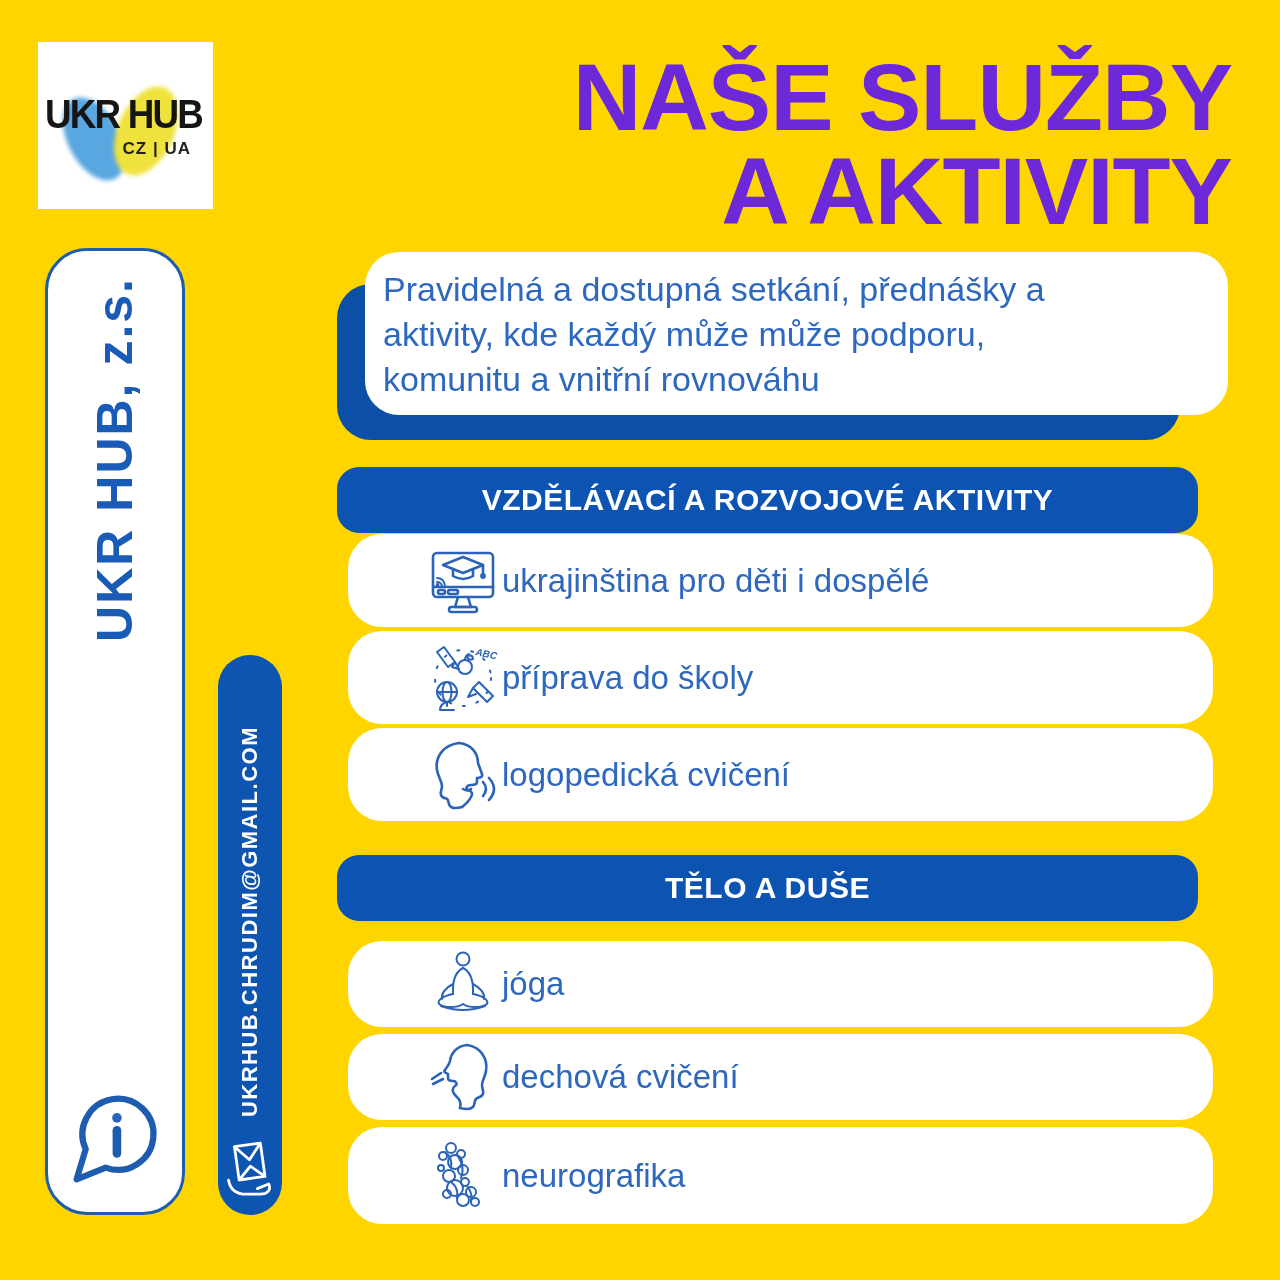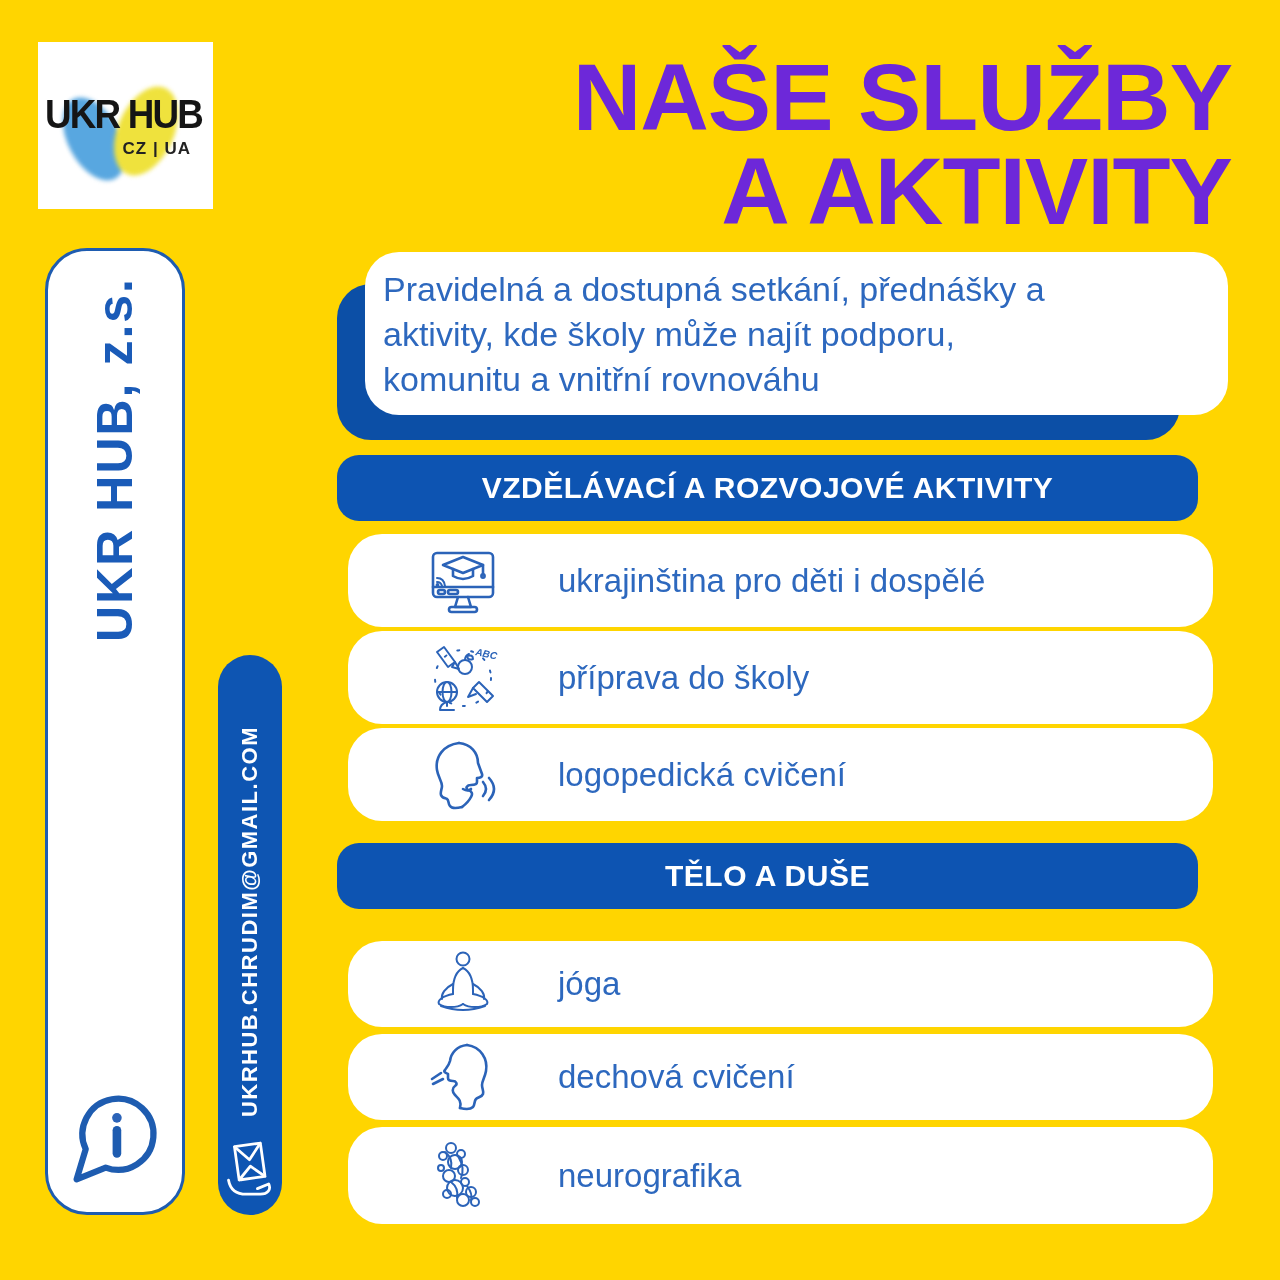"aktivity, kde školy může najít" div { text: školy může najít -> každý může může }
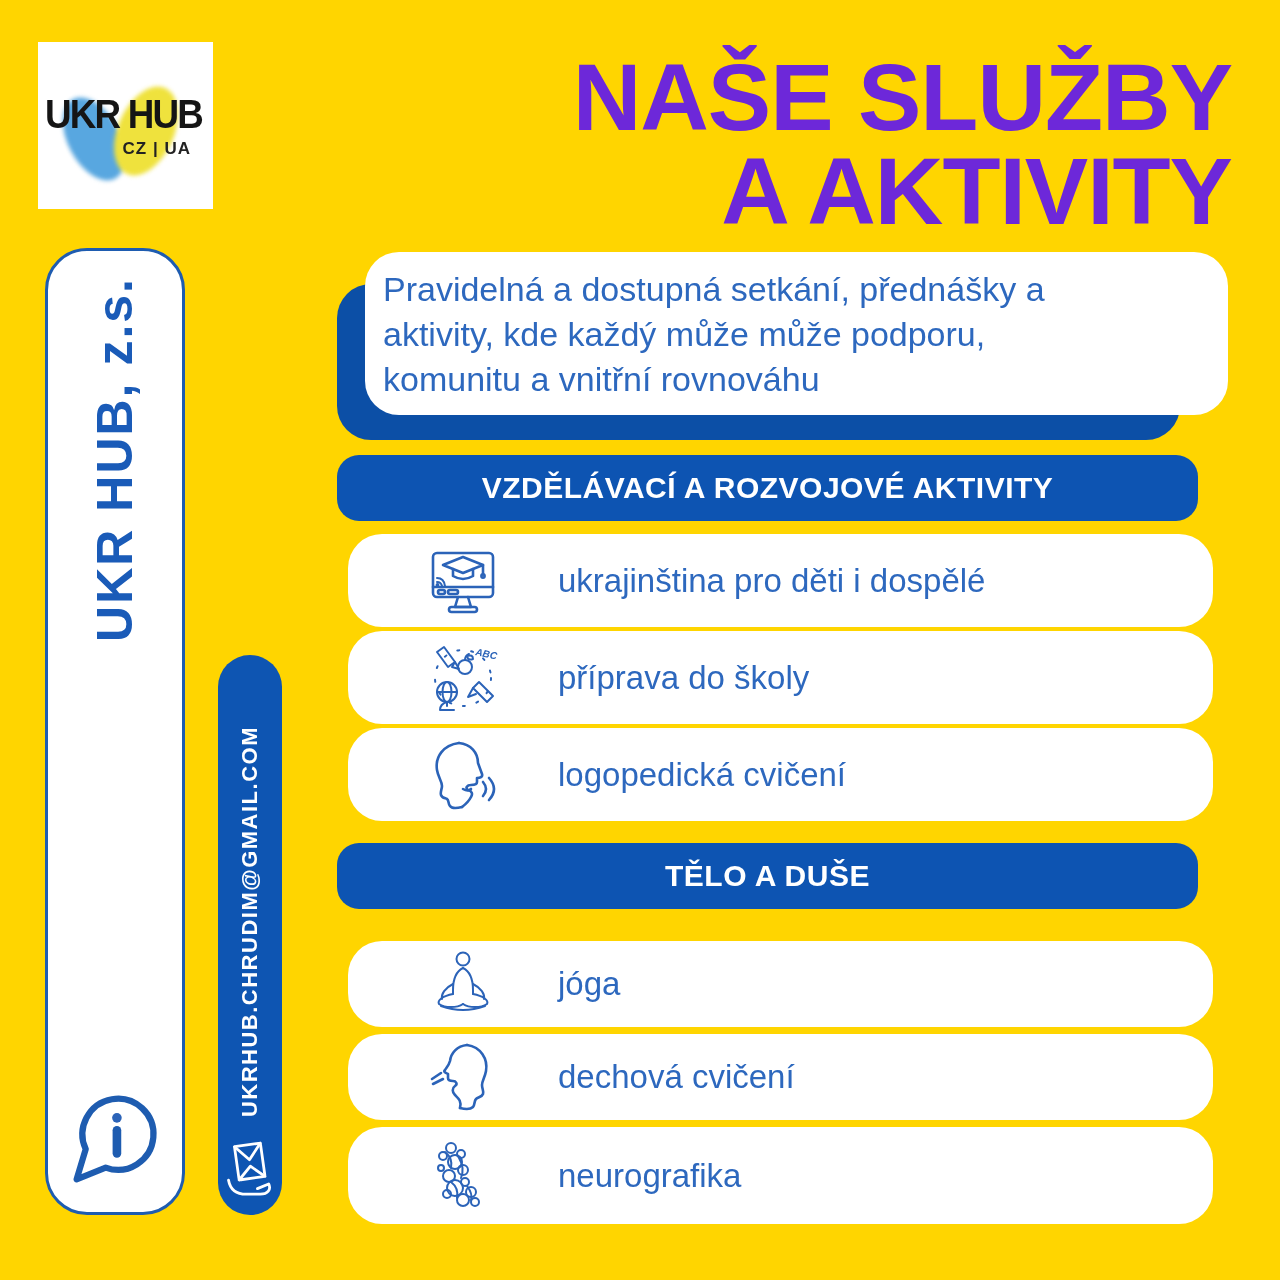"VZDĚLÁVACÍ A ROZVOJOVÉ AKTIVITY" .section-pill { margin-top: none -> 12px }
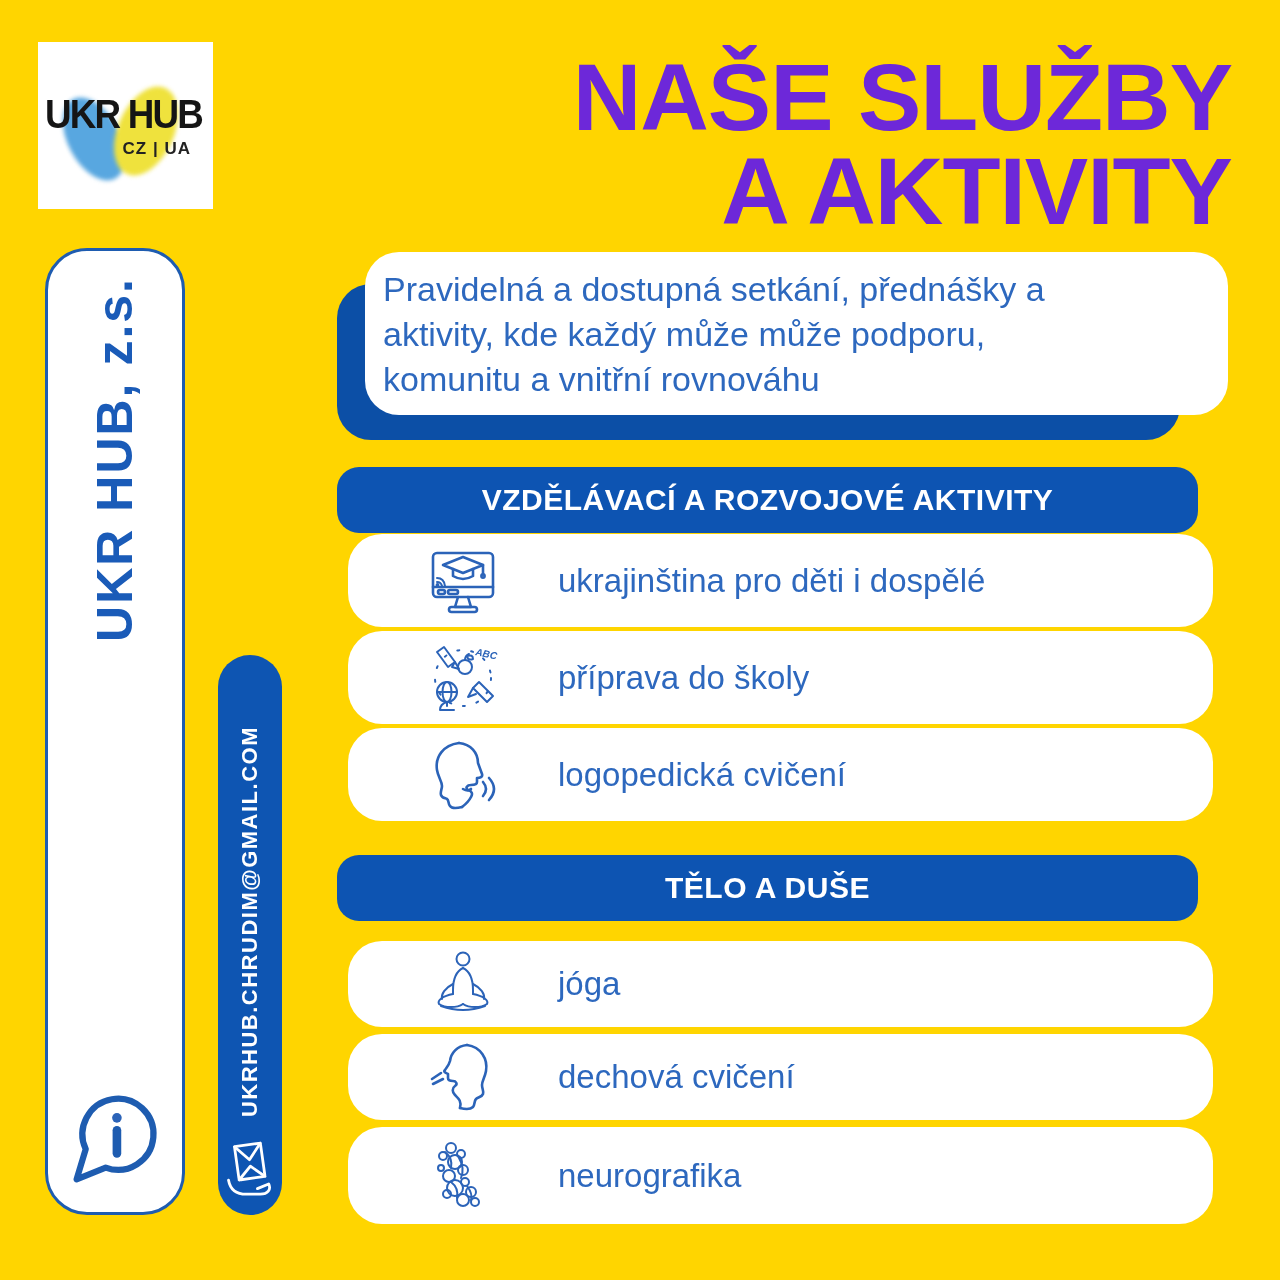"ukrajinština pro děti i dospělé" .row { gap: 56px -> none }
